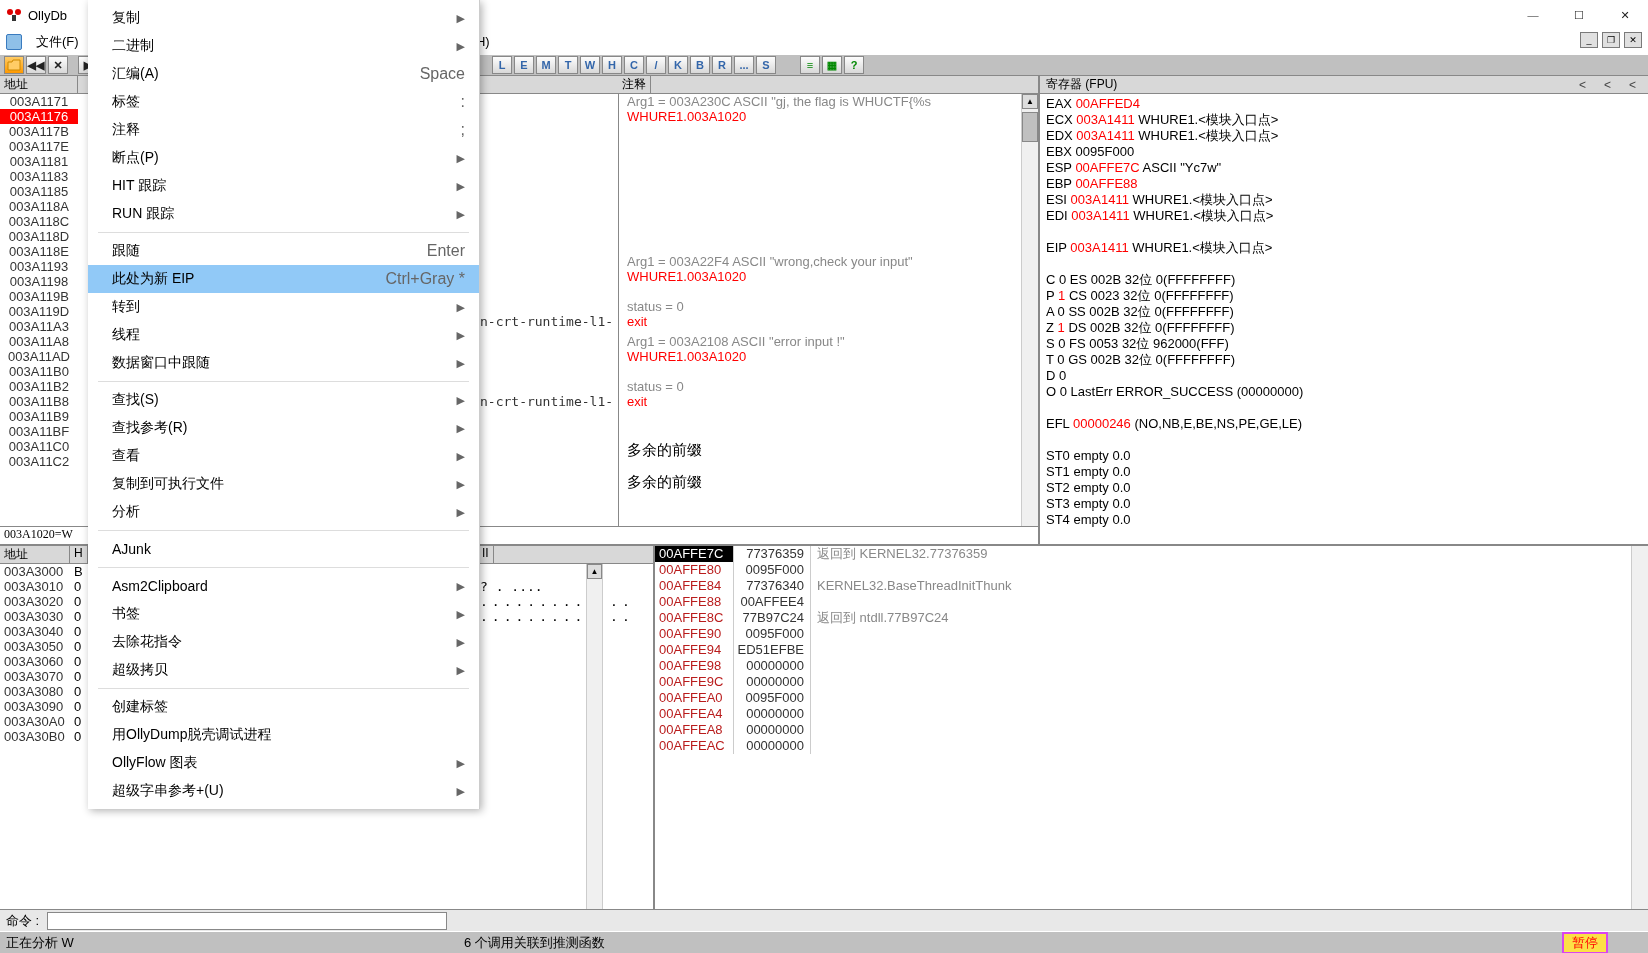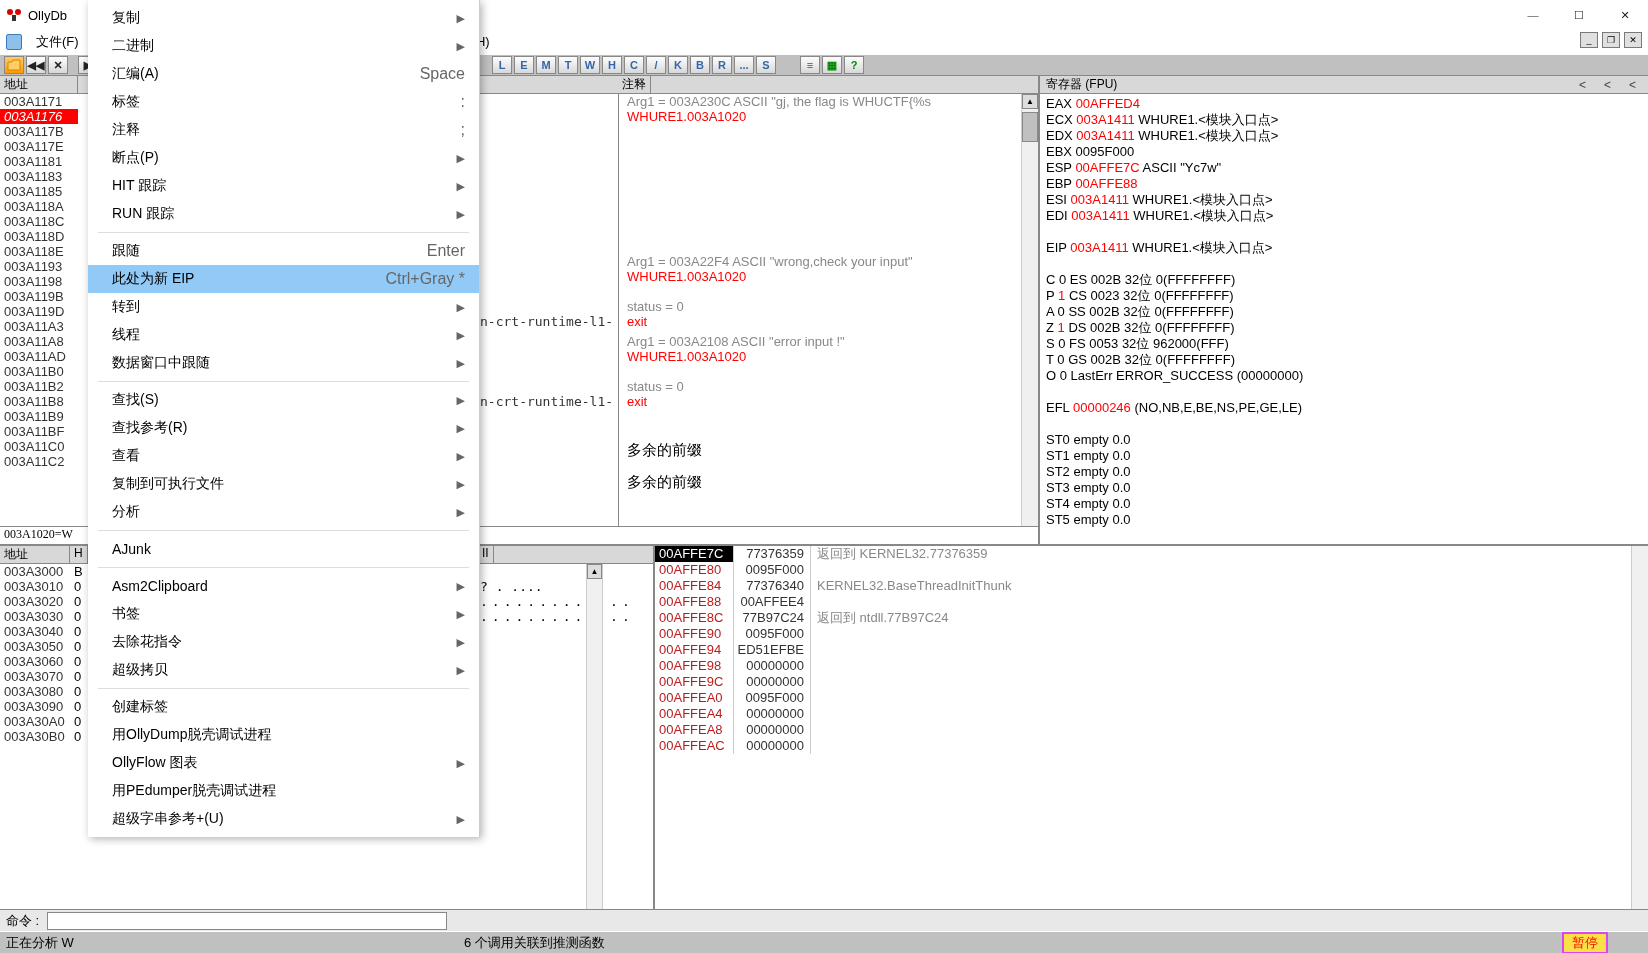"003A1171" .addr-col div { text-align: none -> center }
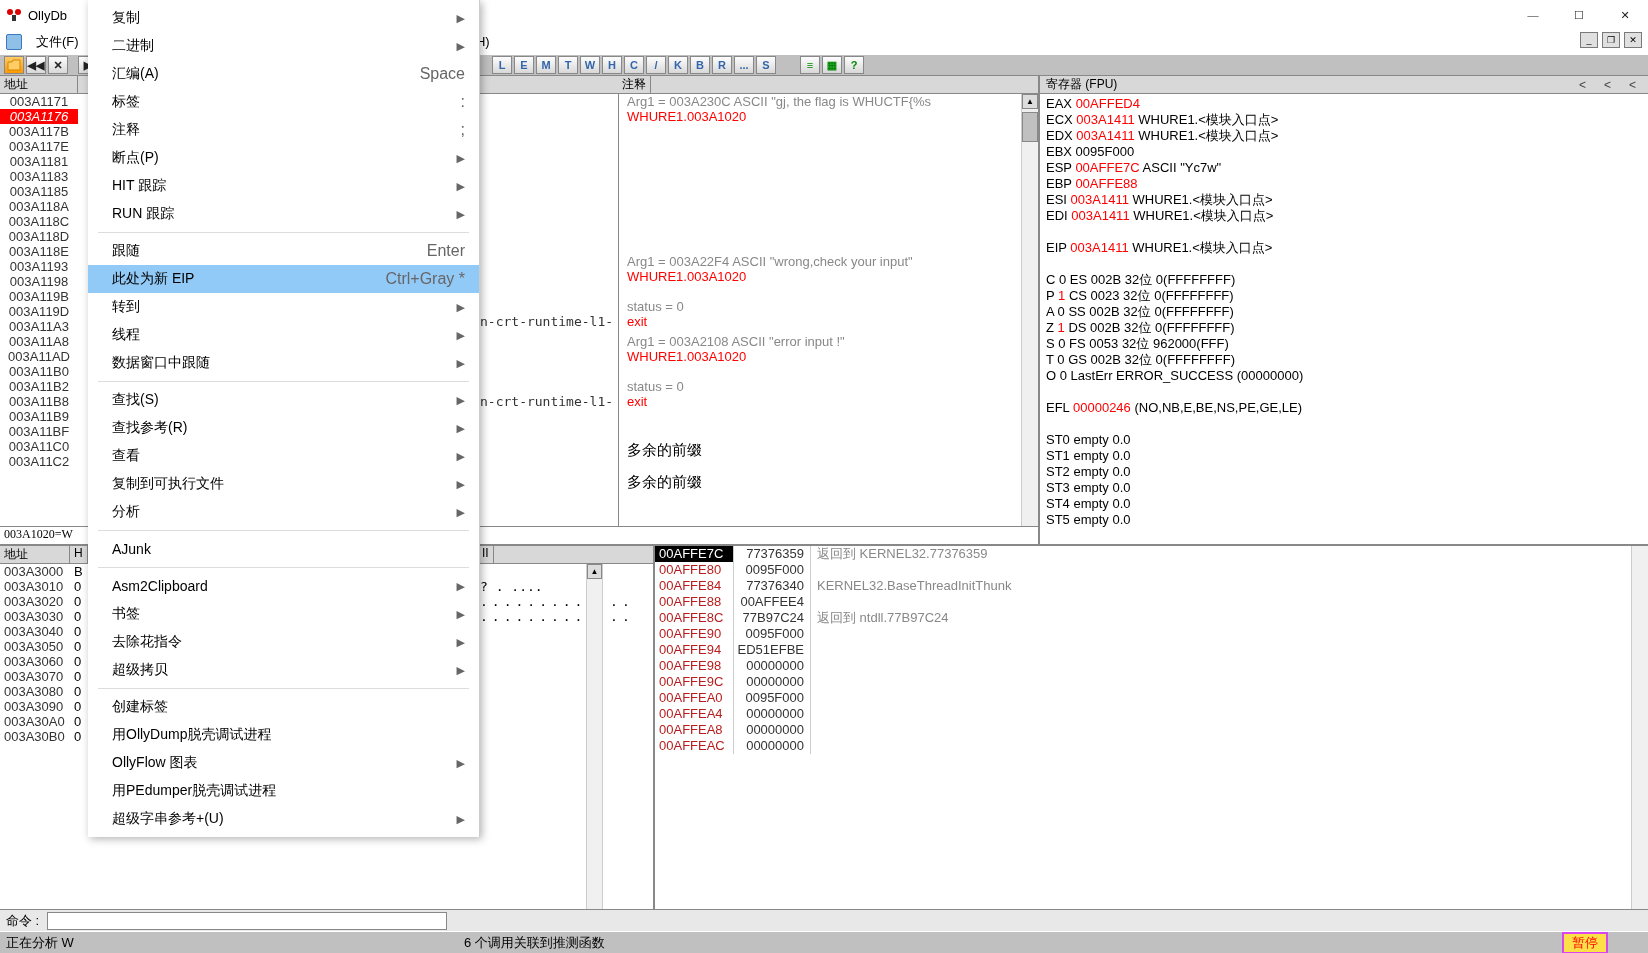"003A1176" .addr-col .sel { font-style: italic -> none }
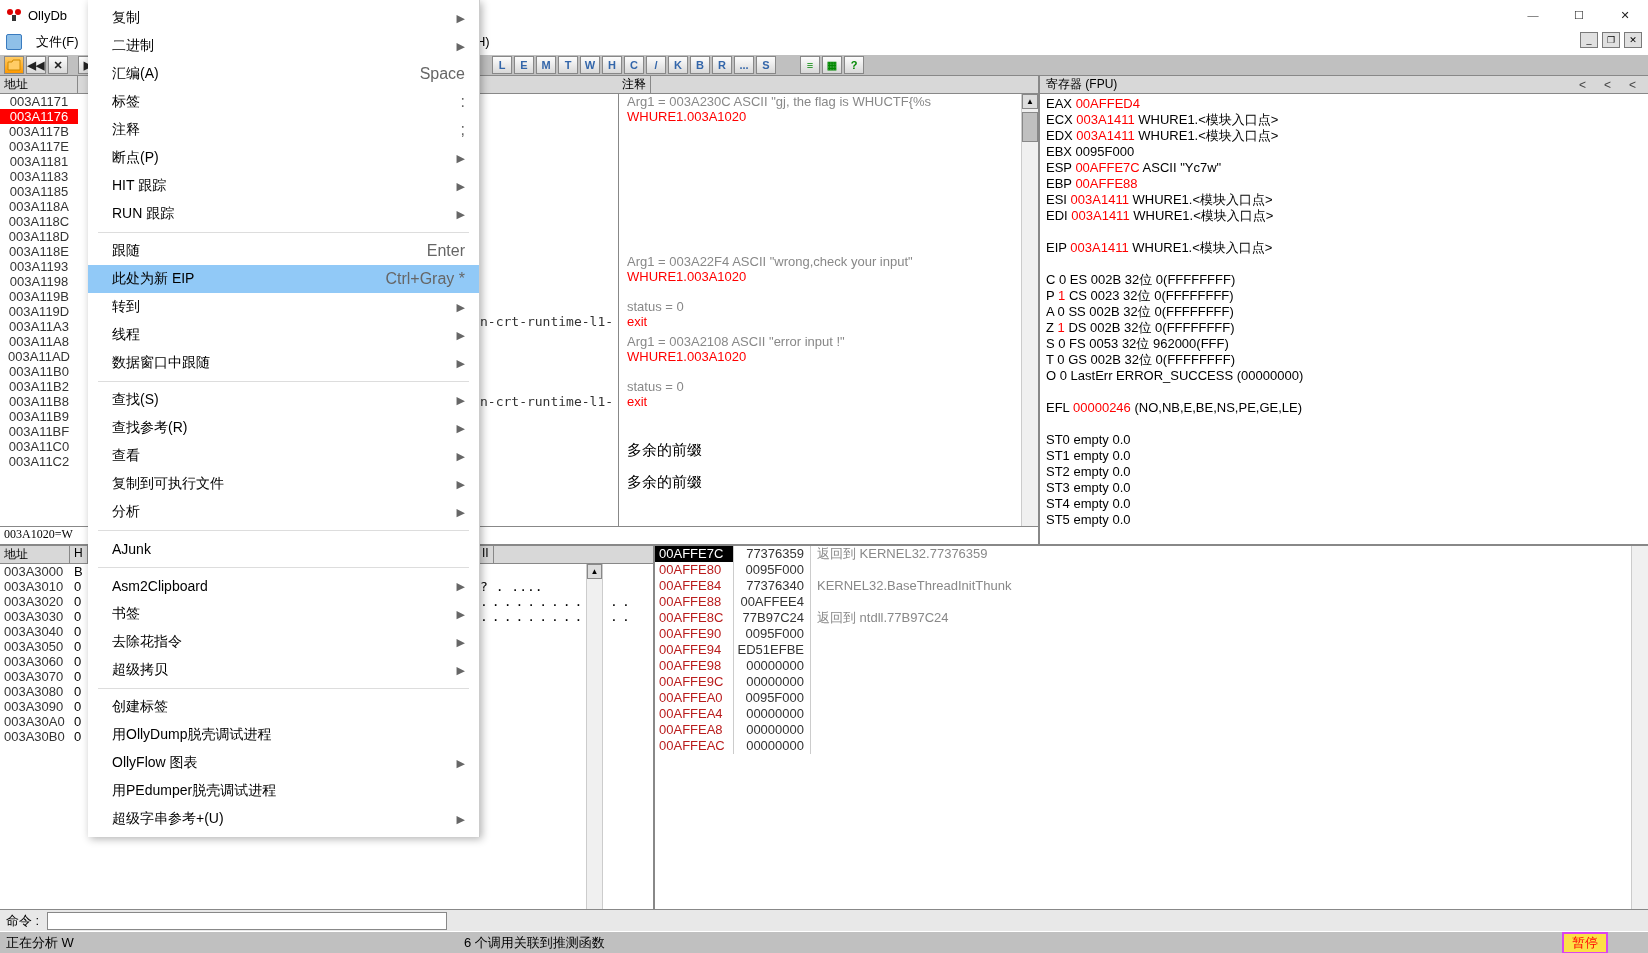"D 0" div { html: none -> <div>D 0</div> }
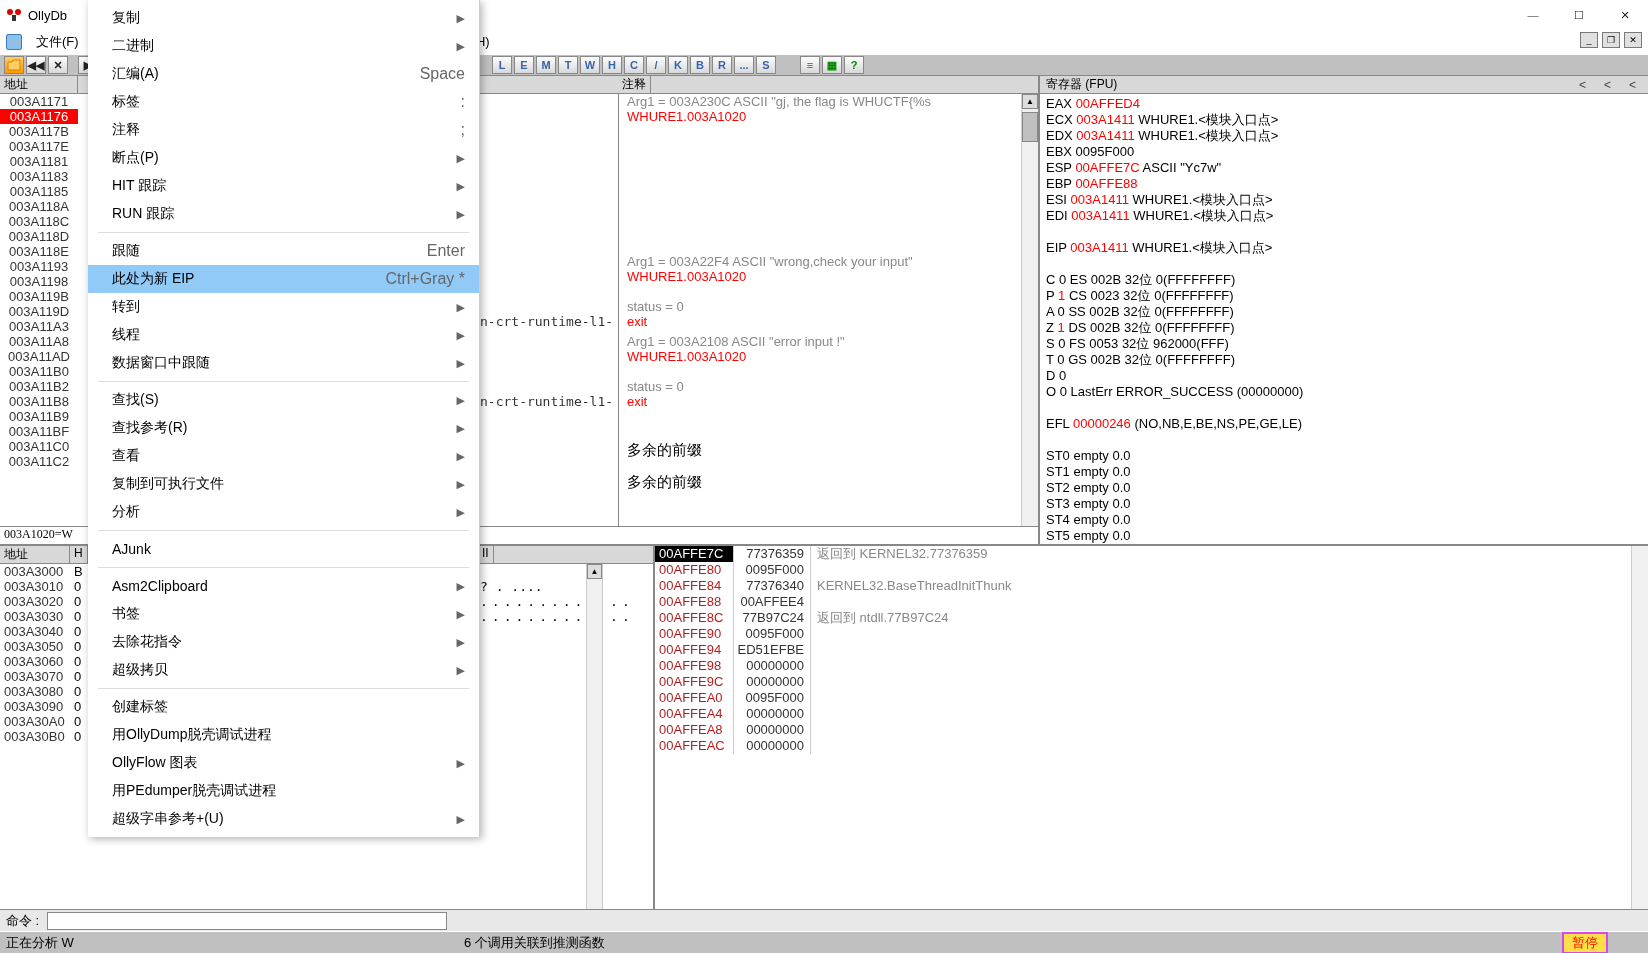"ST5 empty 0.0" div { html: <div>ST5 empty 0.0</div> -> none }
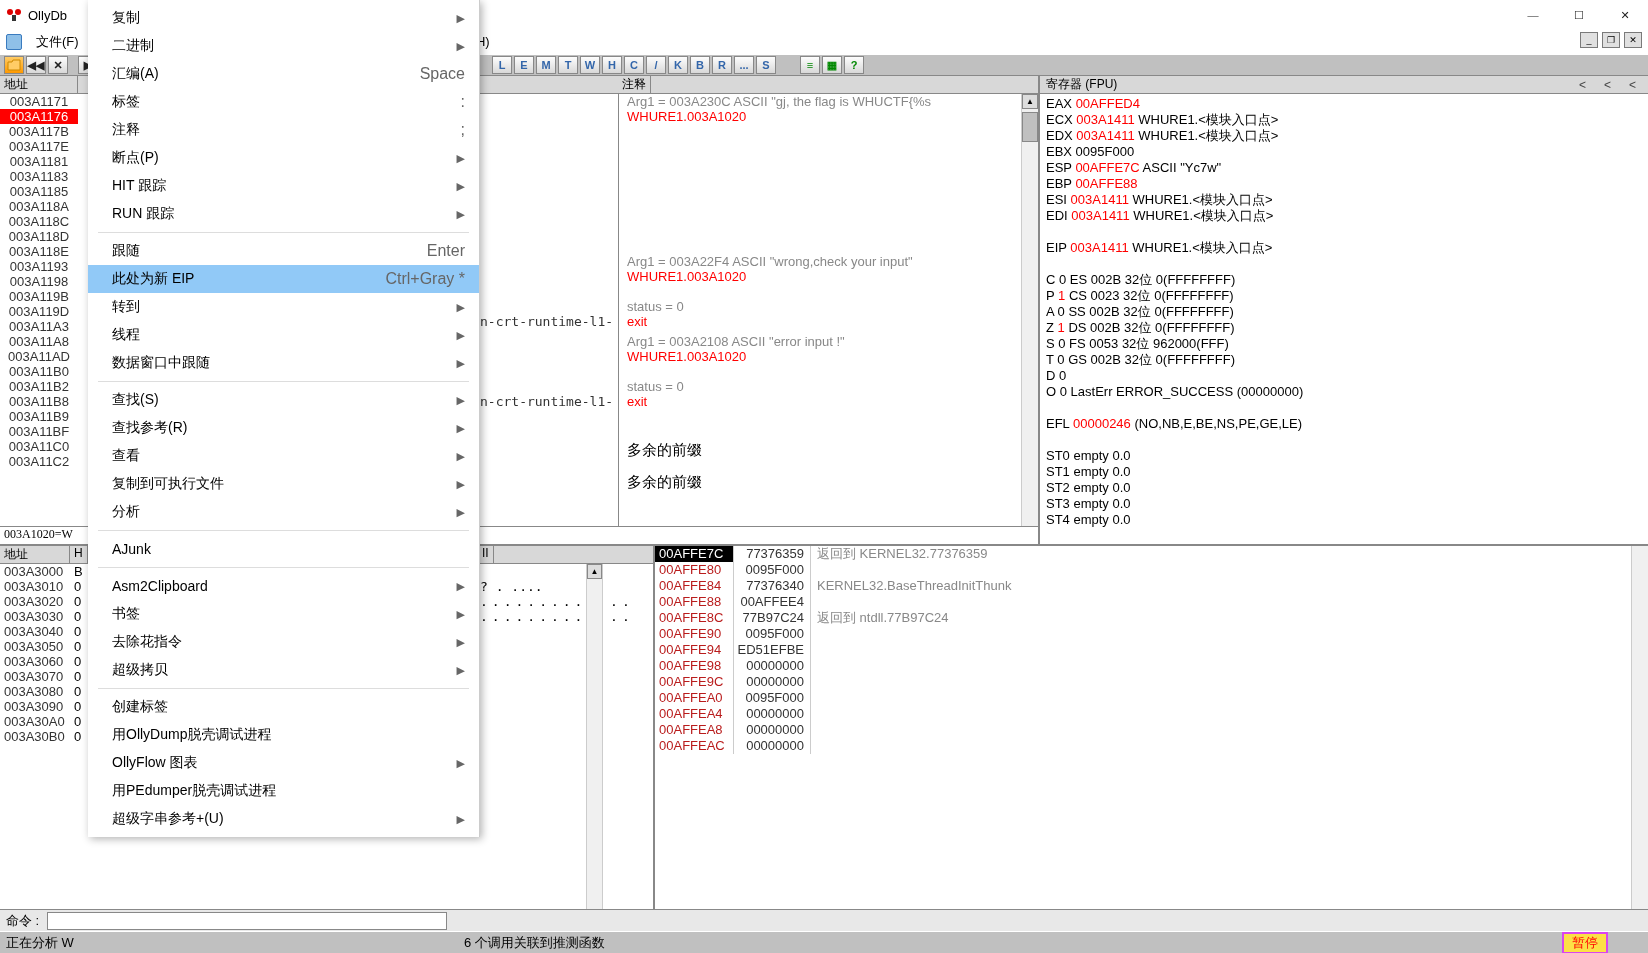"用PEdumper脱壳调试进程" div.item { html: <div> <span>用PEdumper脱壳调试进程</span> </div> -> none }
